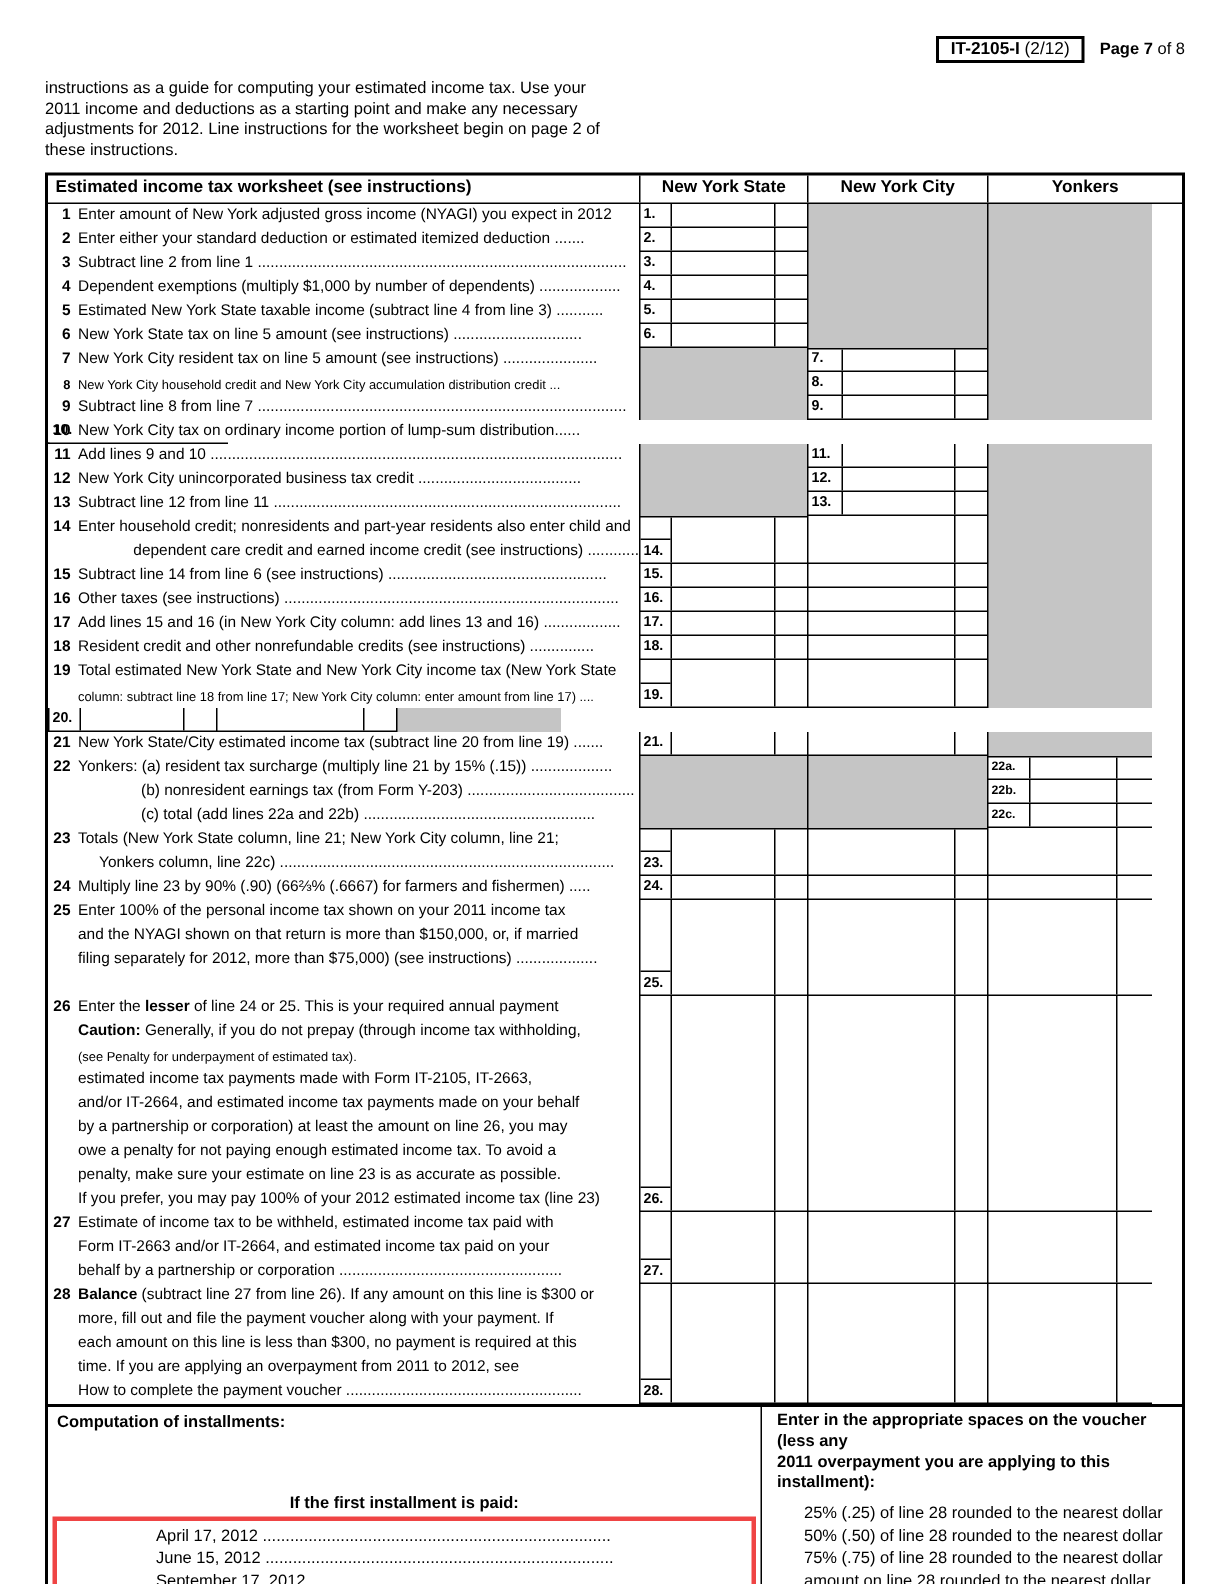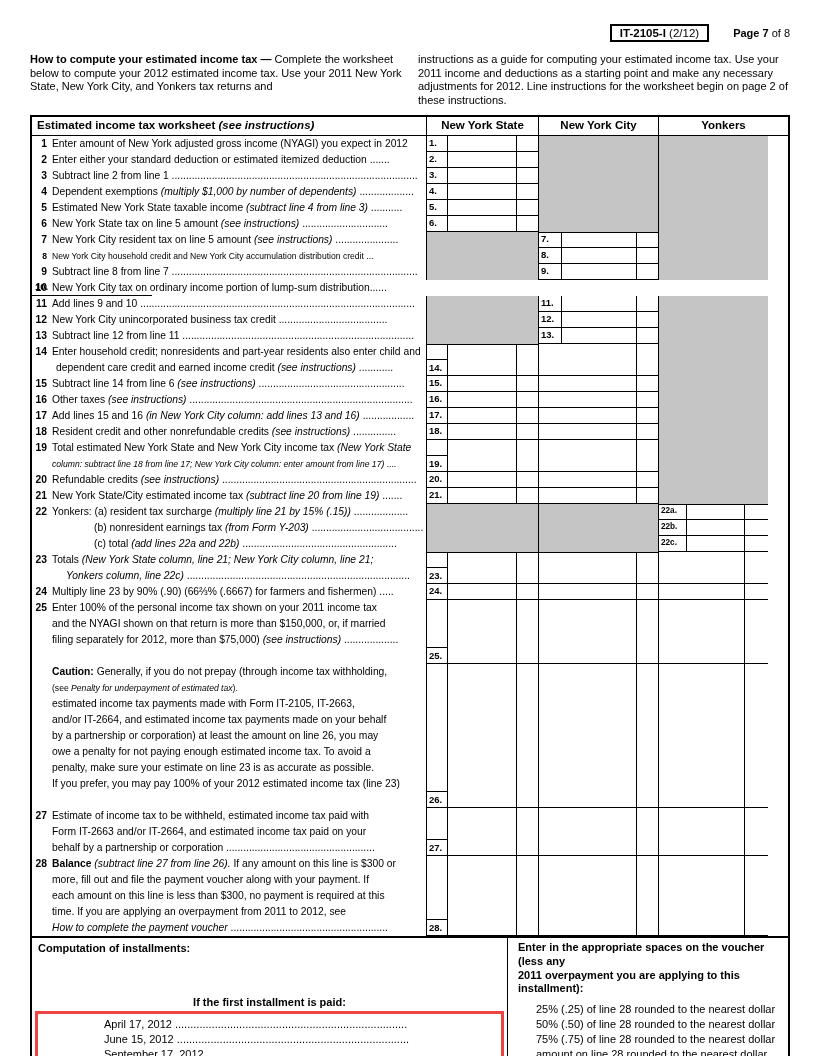"IT-2105-I (2/12)" .hdr { gap: 24px -> 10px }
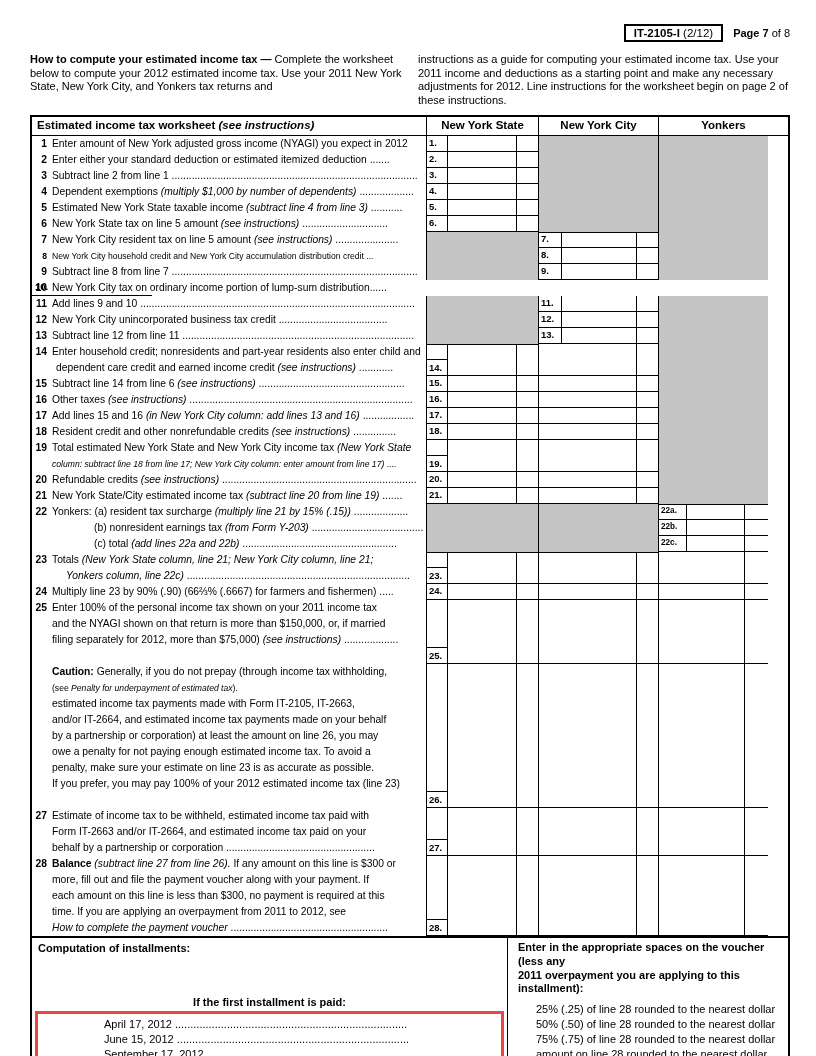"How to compute your estimated" div.intro-col { html: <div> <b>How to compute your estimated income tax — </b><span>Complete the worksheet below to compute your 2012 estimated income tax. Use your 2011 New York State, New York City, and Yonkers tax returns and</span> </div> -> none }
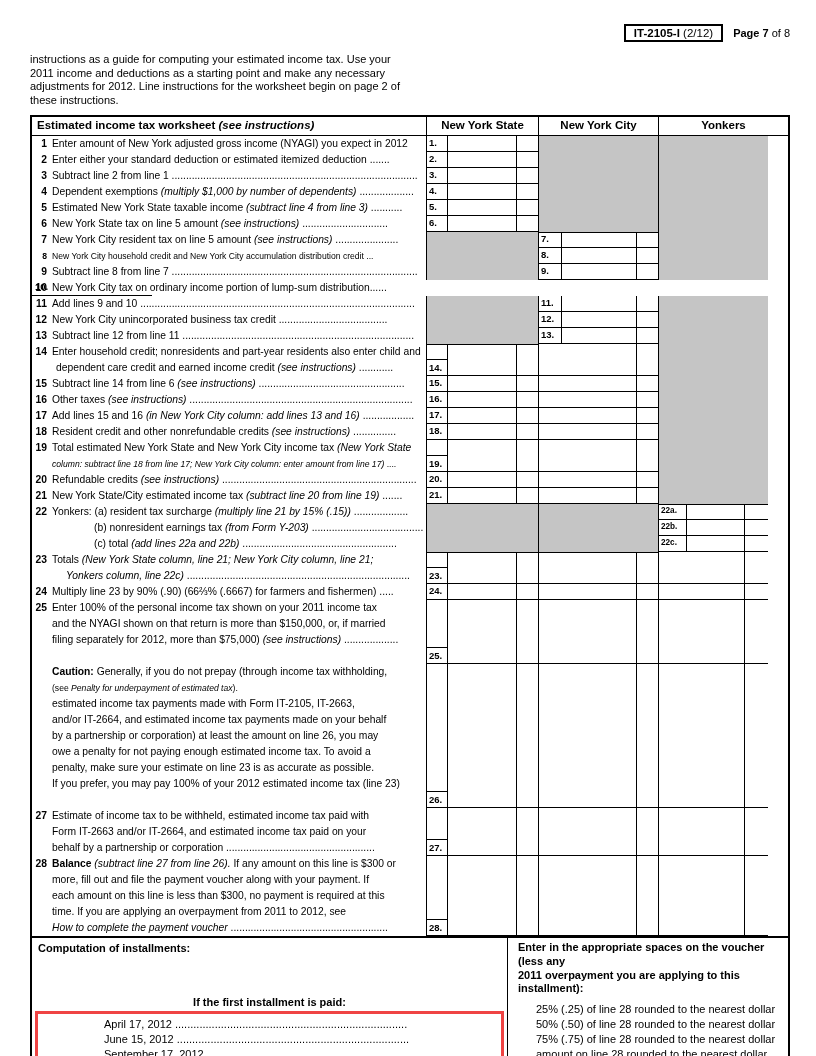"(see instructions)" .it { font-style: italic -> none }
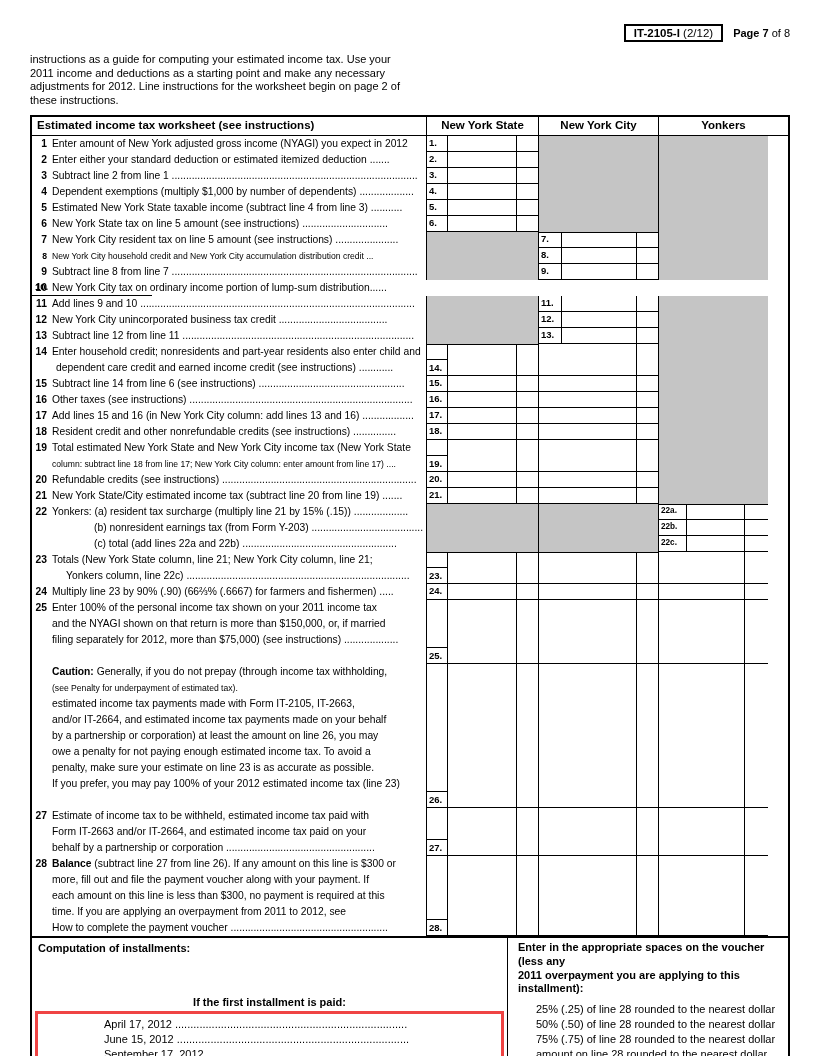"dependent care credit and earned" span.dtxt { text-align: none -> right }
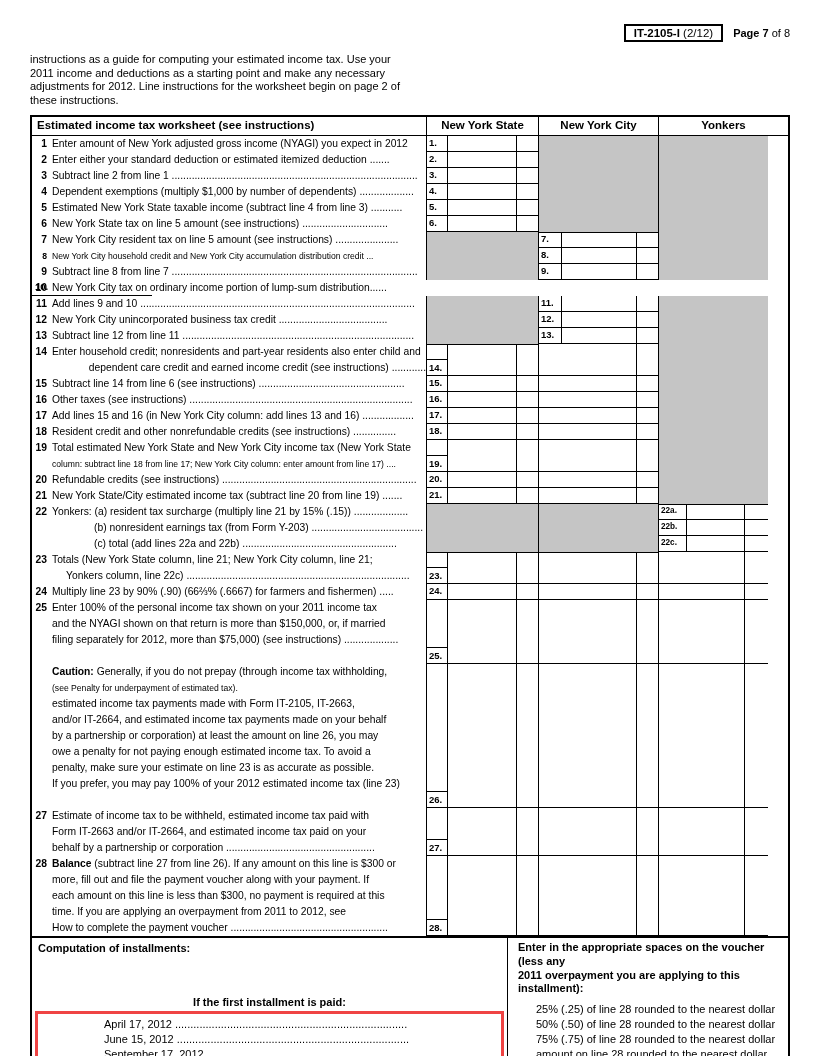"20" div.desc { html: <div> <div> <span>20</span> <span><span>Refundable credits </span><span>(see instructions)</span><span> ....................................................................</span></span> </div> </div> -> none }
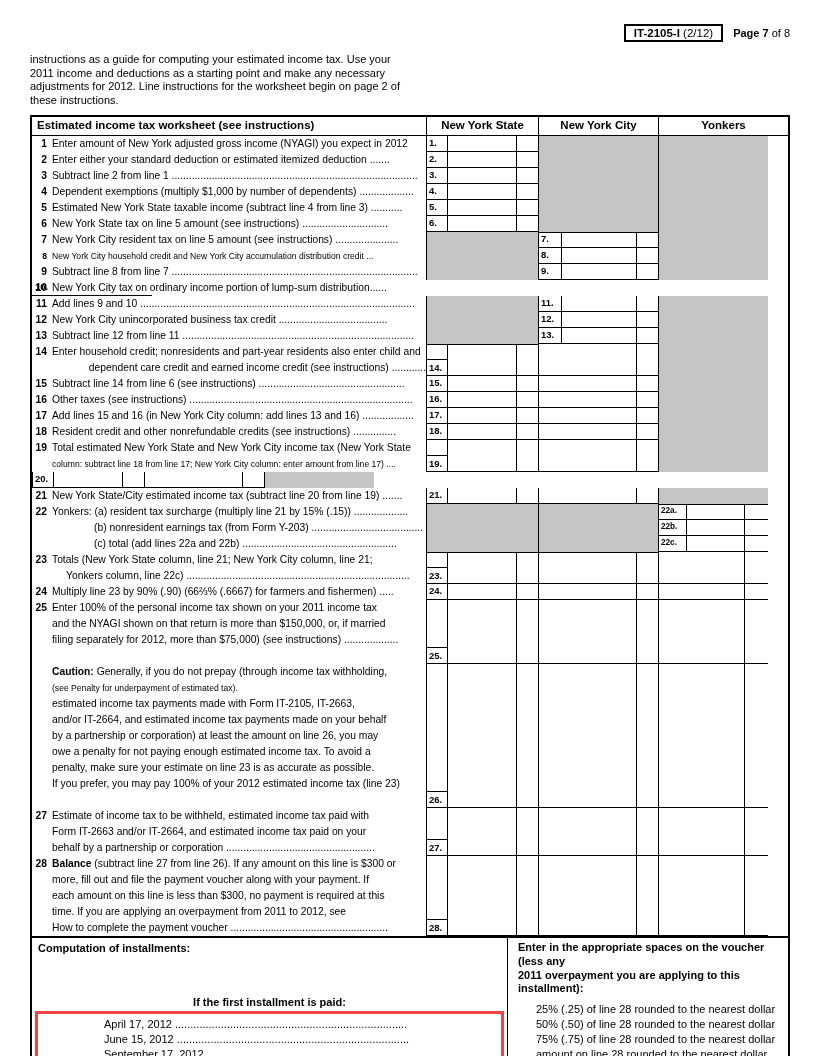"26" div.dline { html: none -> <div> <span>26</span> <span><span>Enter the </span><span>lesser</span><span> of line 24 or 25. This is your required annual payment</span></span> </div> }
